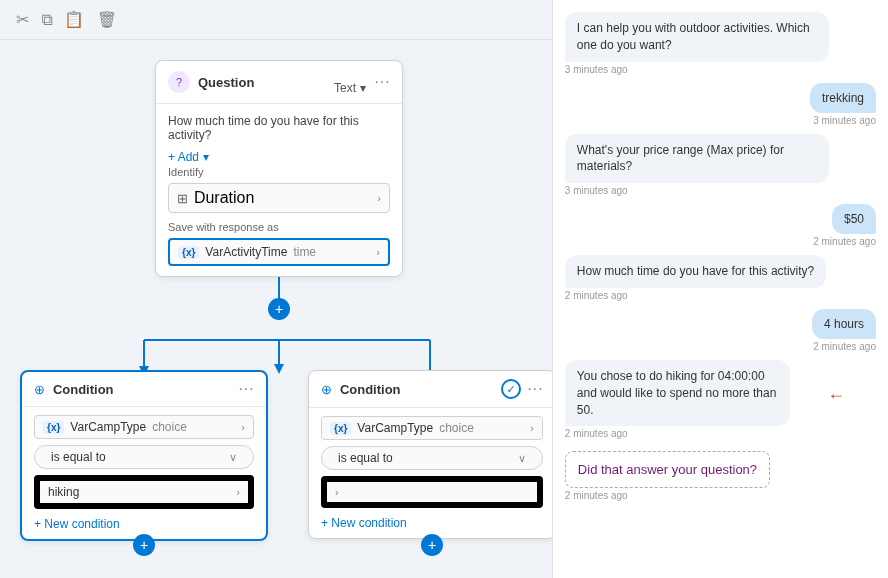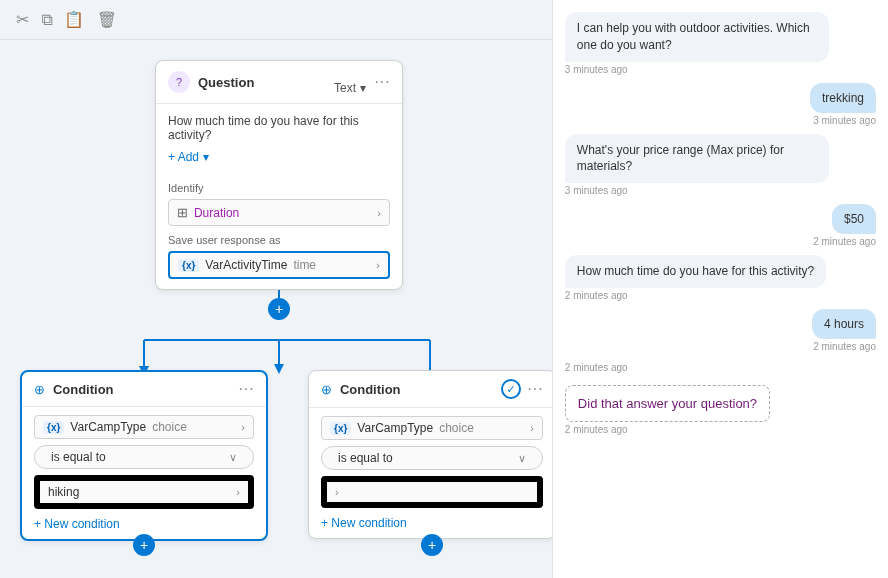"+ Add" .add-btn { margin-bottom: 18px -> 2px }
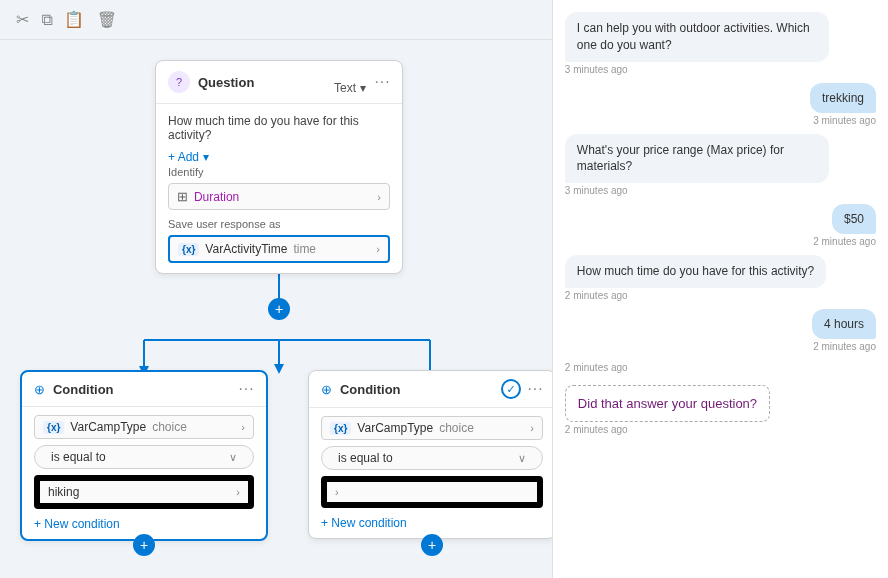"Duration" .identify-text { color: #a21caf -> #000000; font-size: 12px -> 16px }
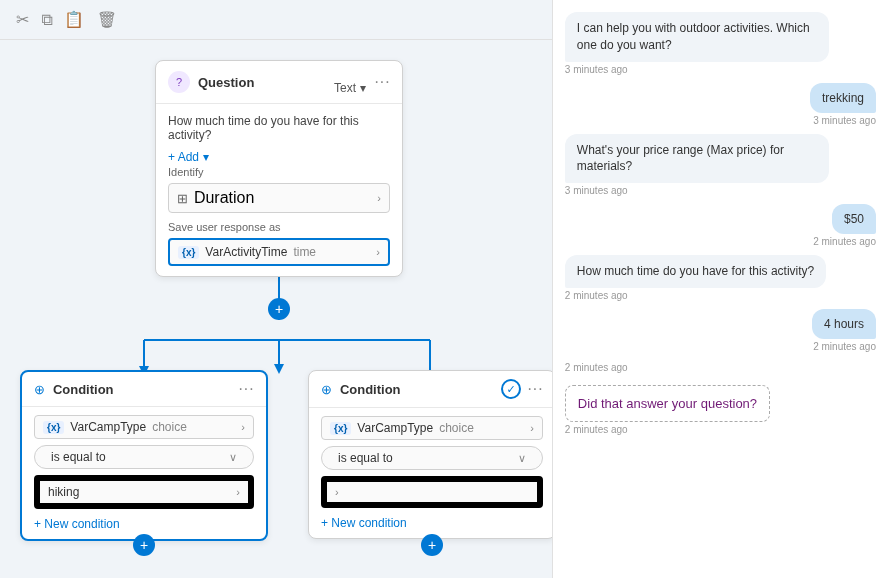"Save user response as" div.save-label { text: user -> with }
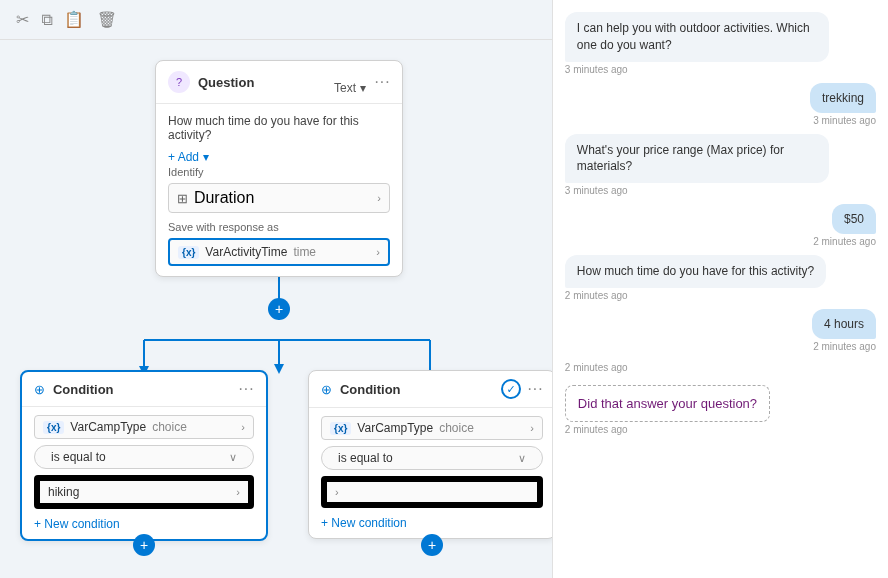"You chose to do hiking" div.last-bubble-wrapper { html: none -> <div> <div>You chose to do hiking for 04:00:00 and would like to spend no more than 50.</div> <span>←</span> </div> }
